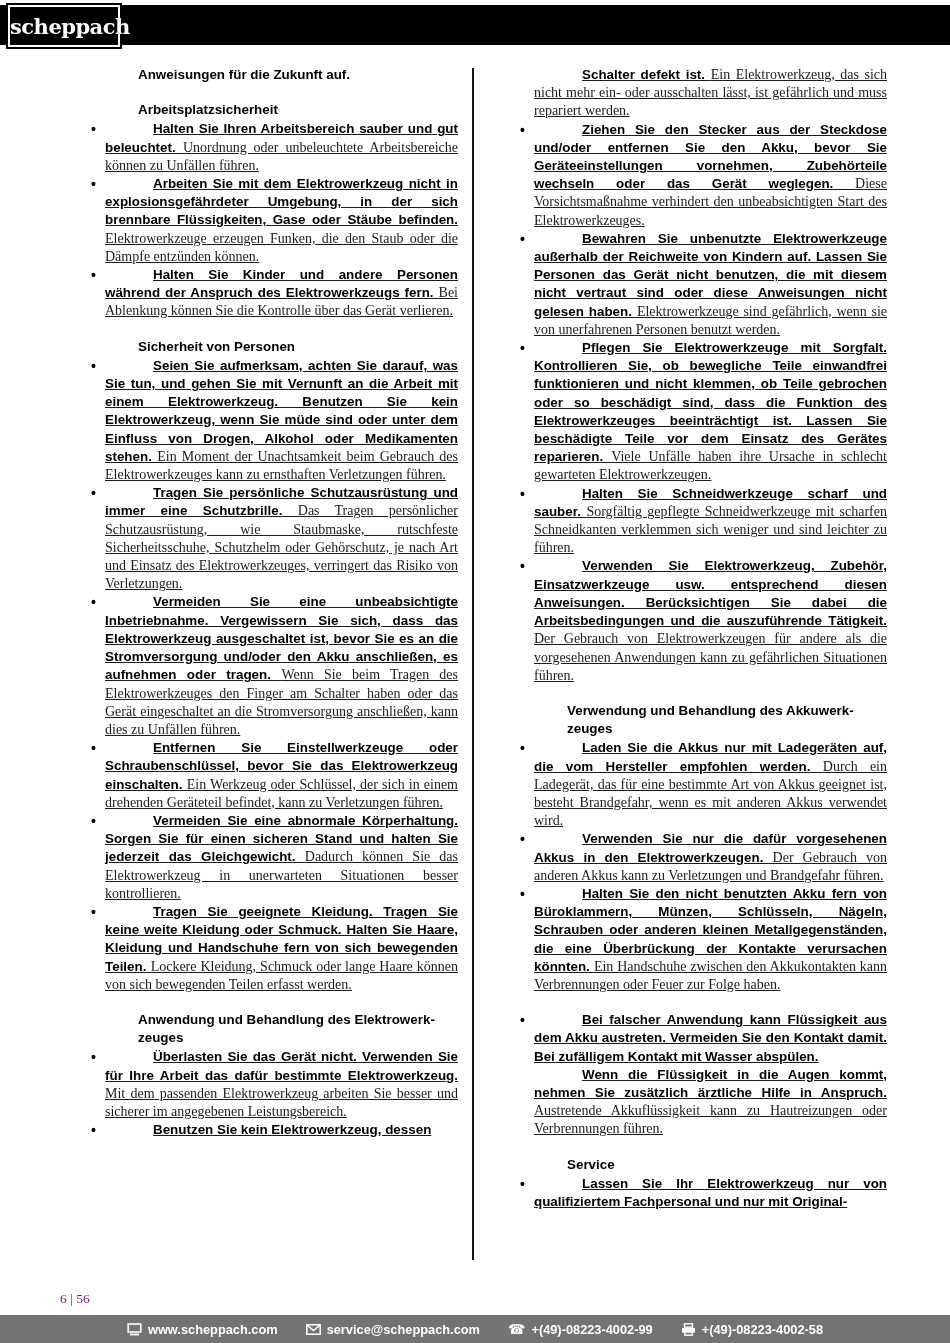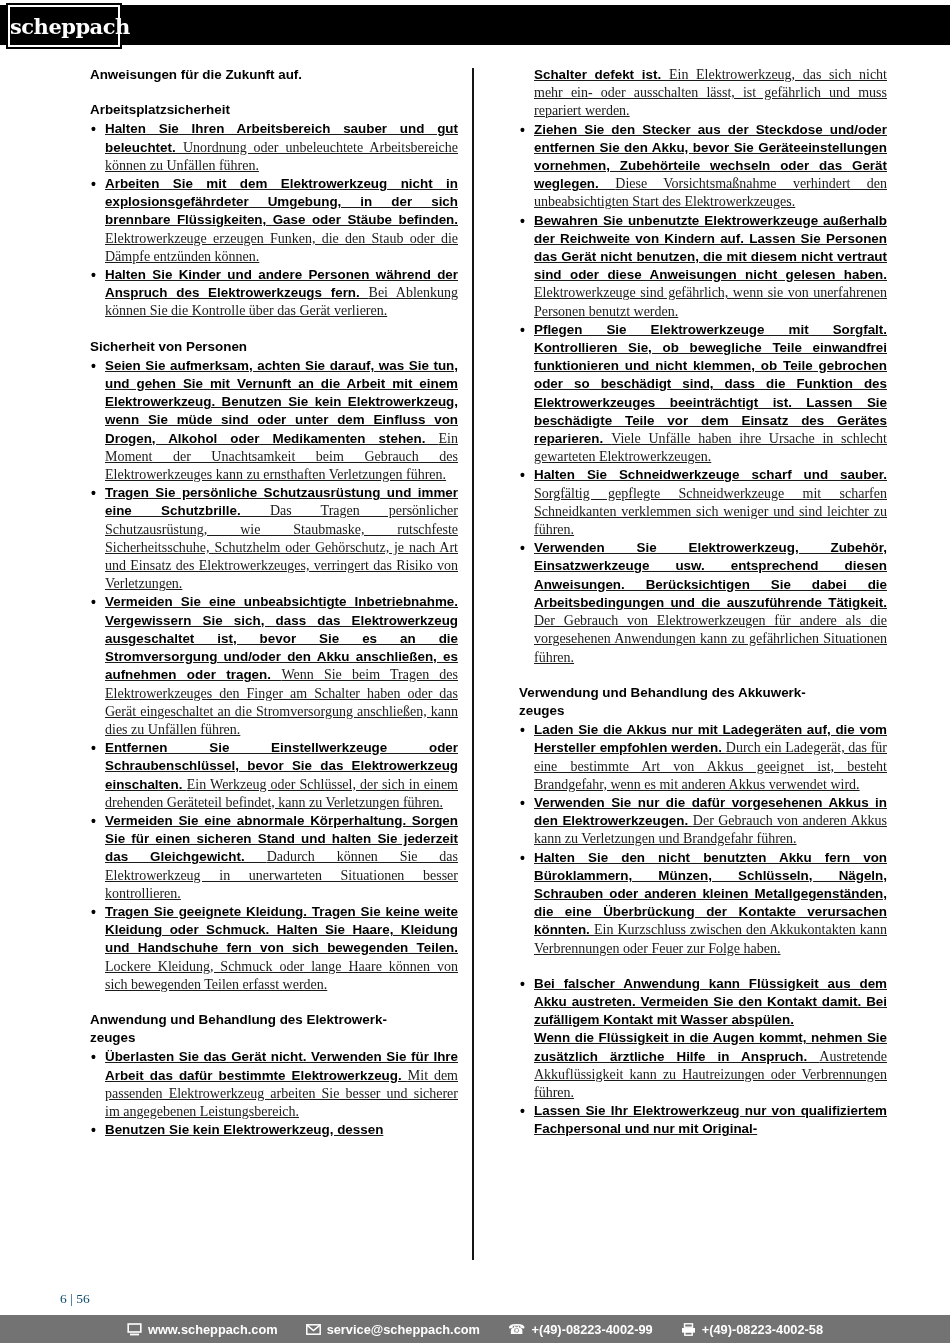"Anweisungen für die Zukunft auf." .b { margin-left: none -> 48px }
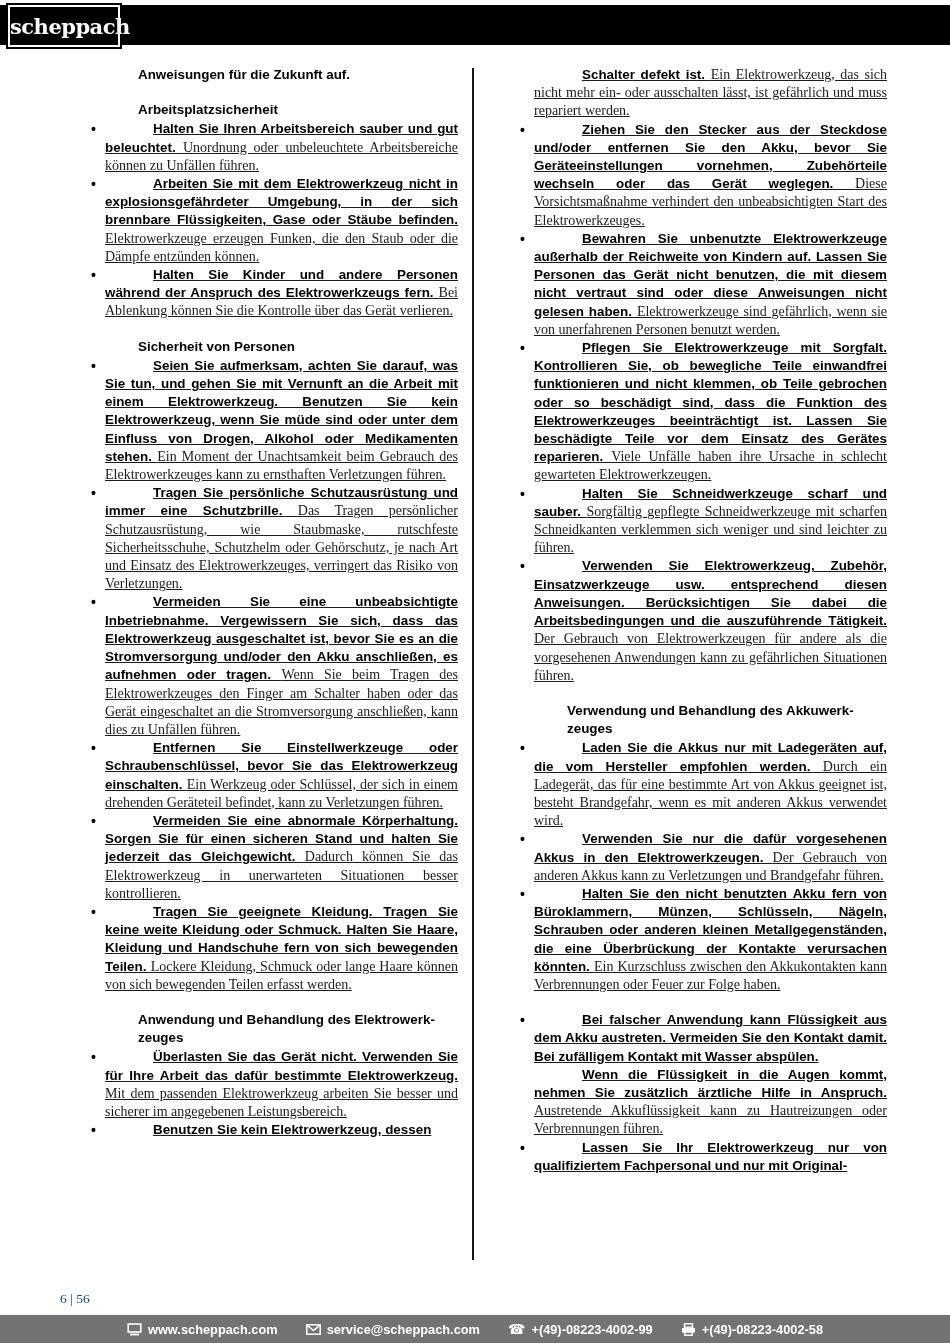"Ein Kurzschluss zwischen den" span.r { text: Kurzschluss -> Handschuhe }
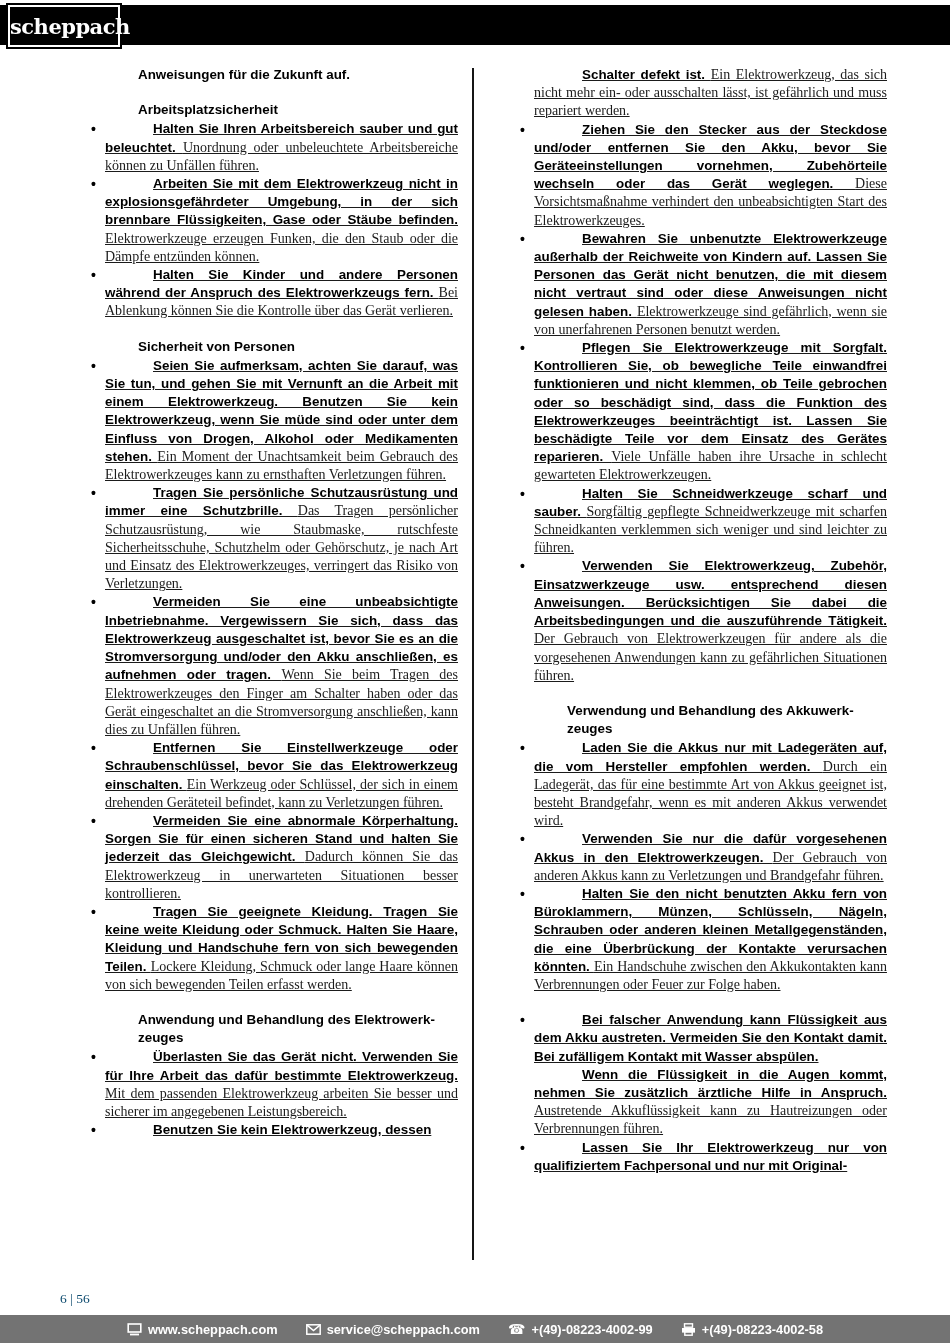"Service" h2.sec-h { html: none -> <h2><span>Service</span></h2> }
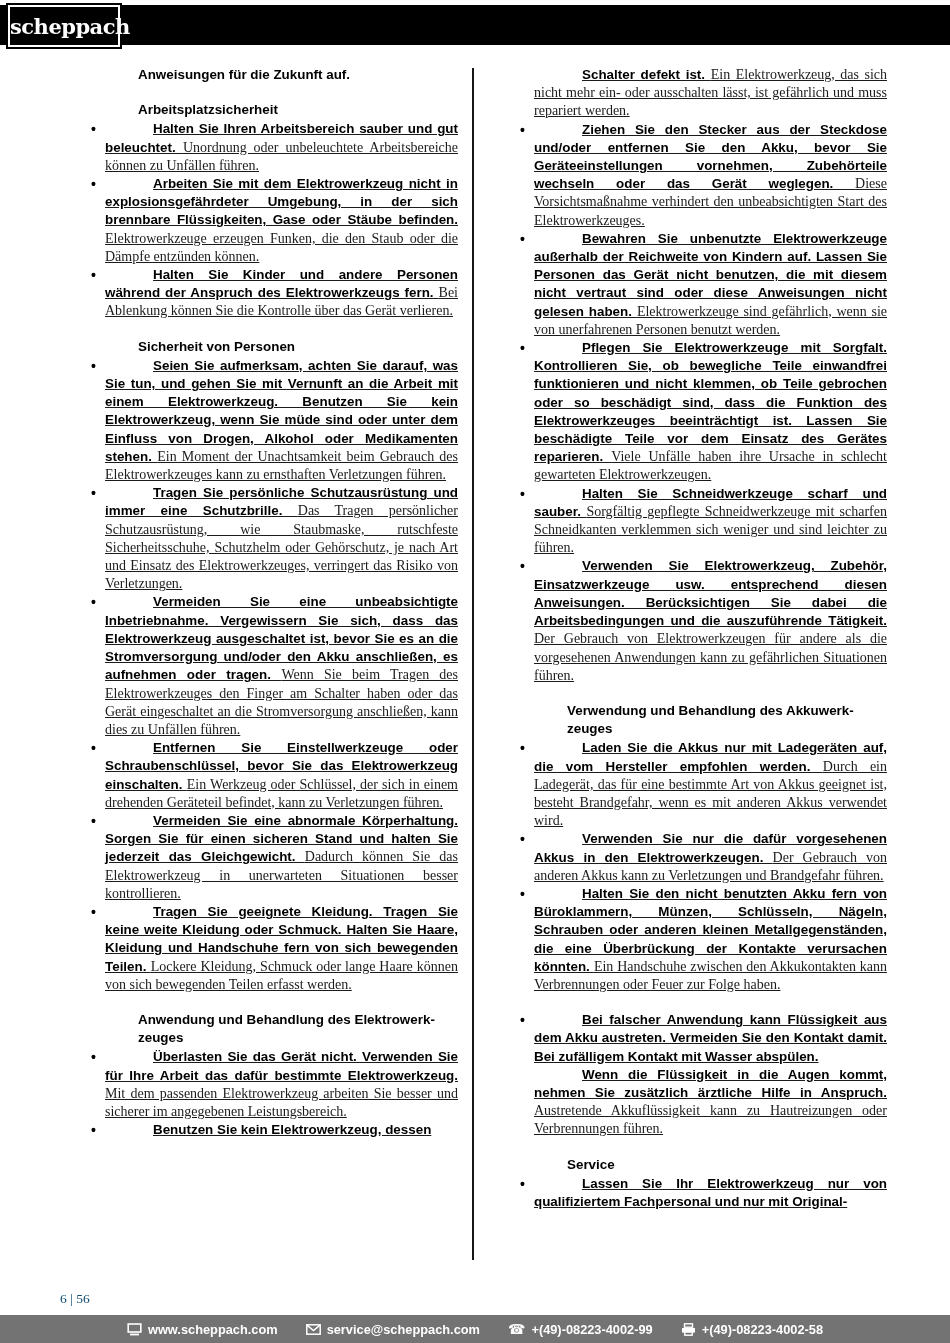"6 | 56" .pagenum { color: #0c4a6e -> #701a75 }
